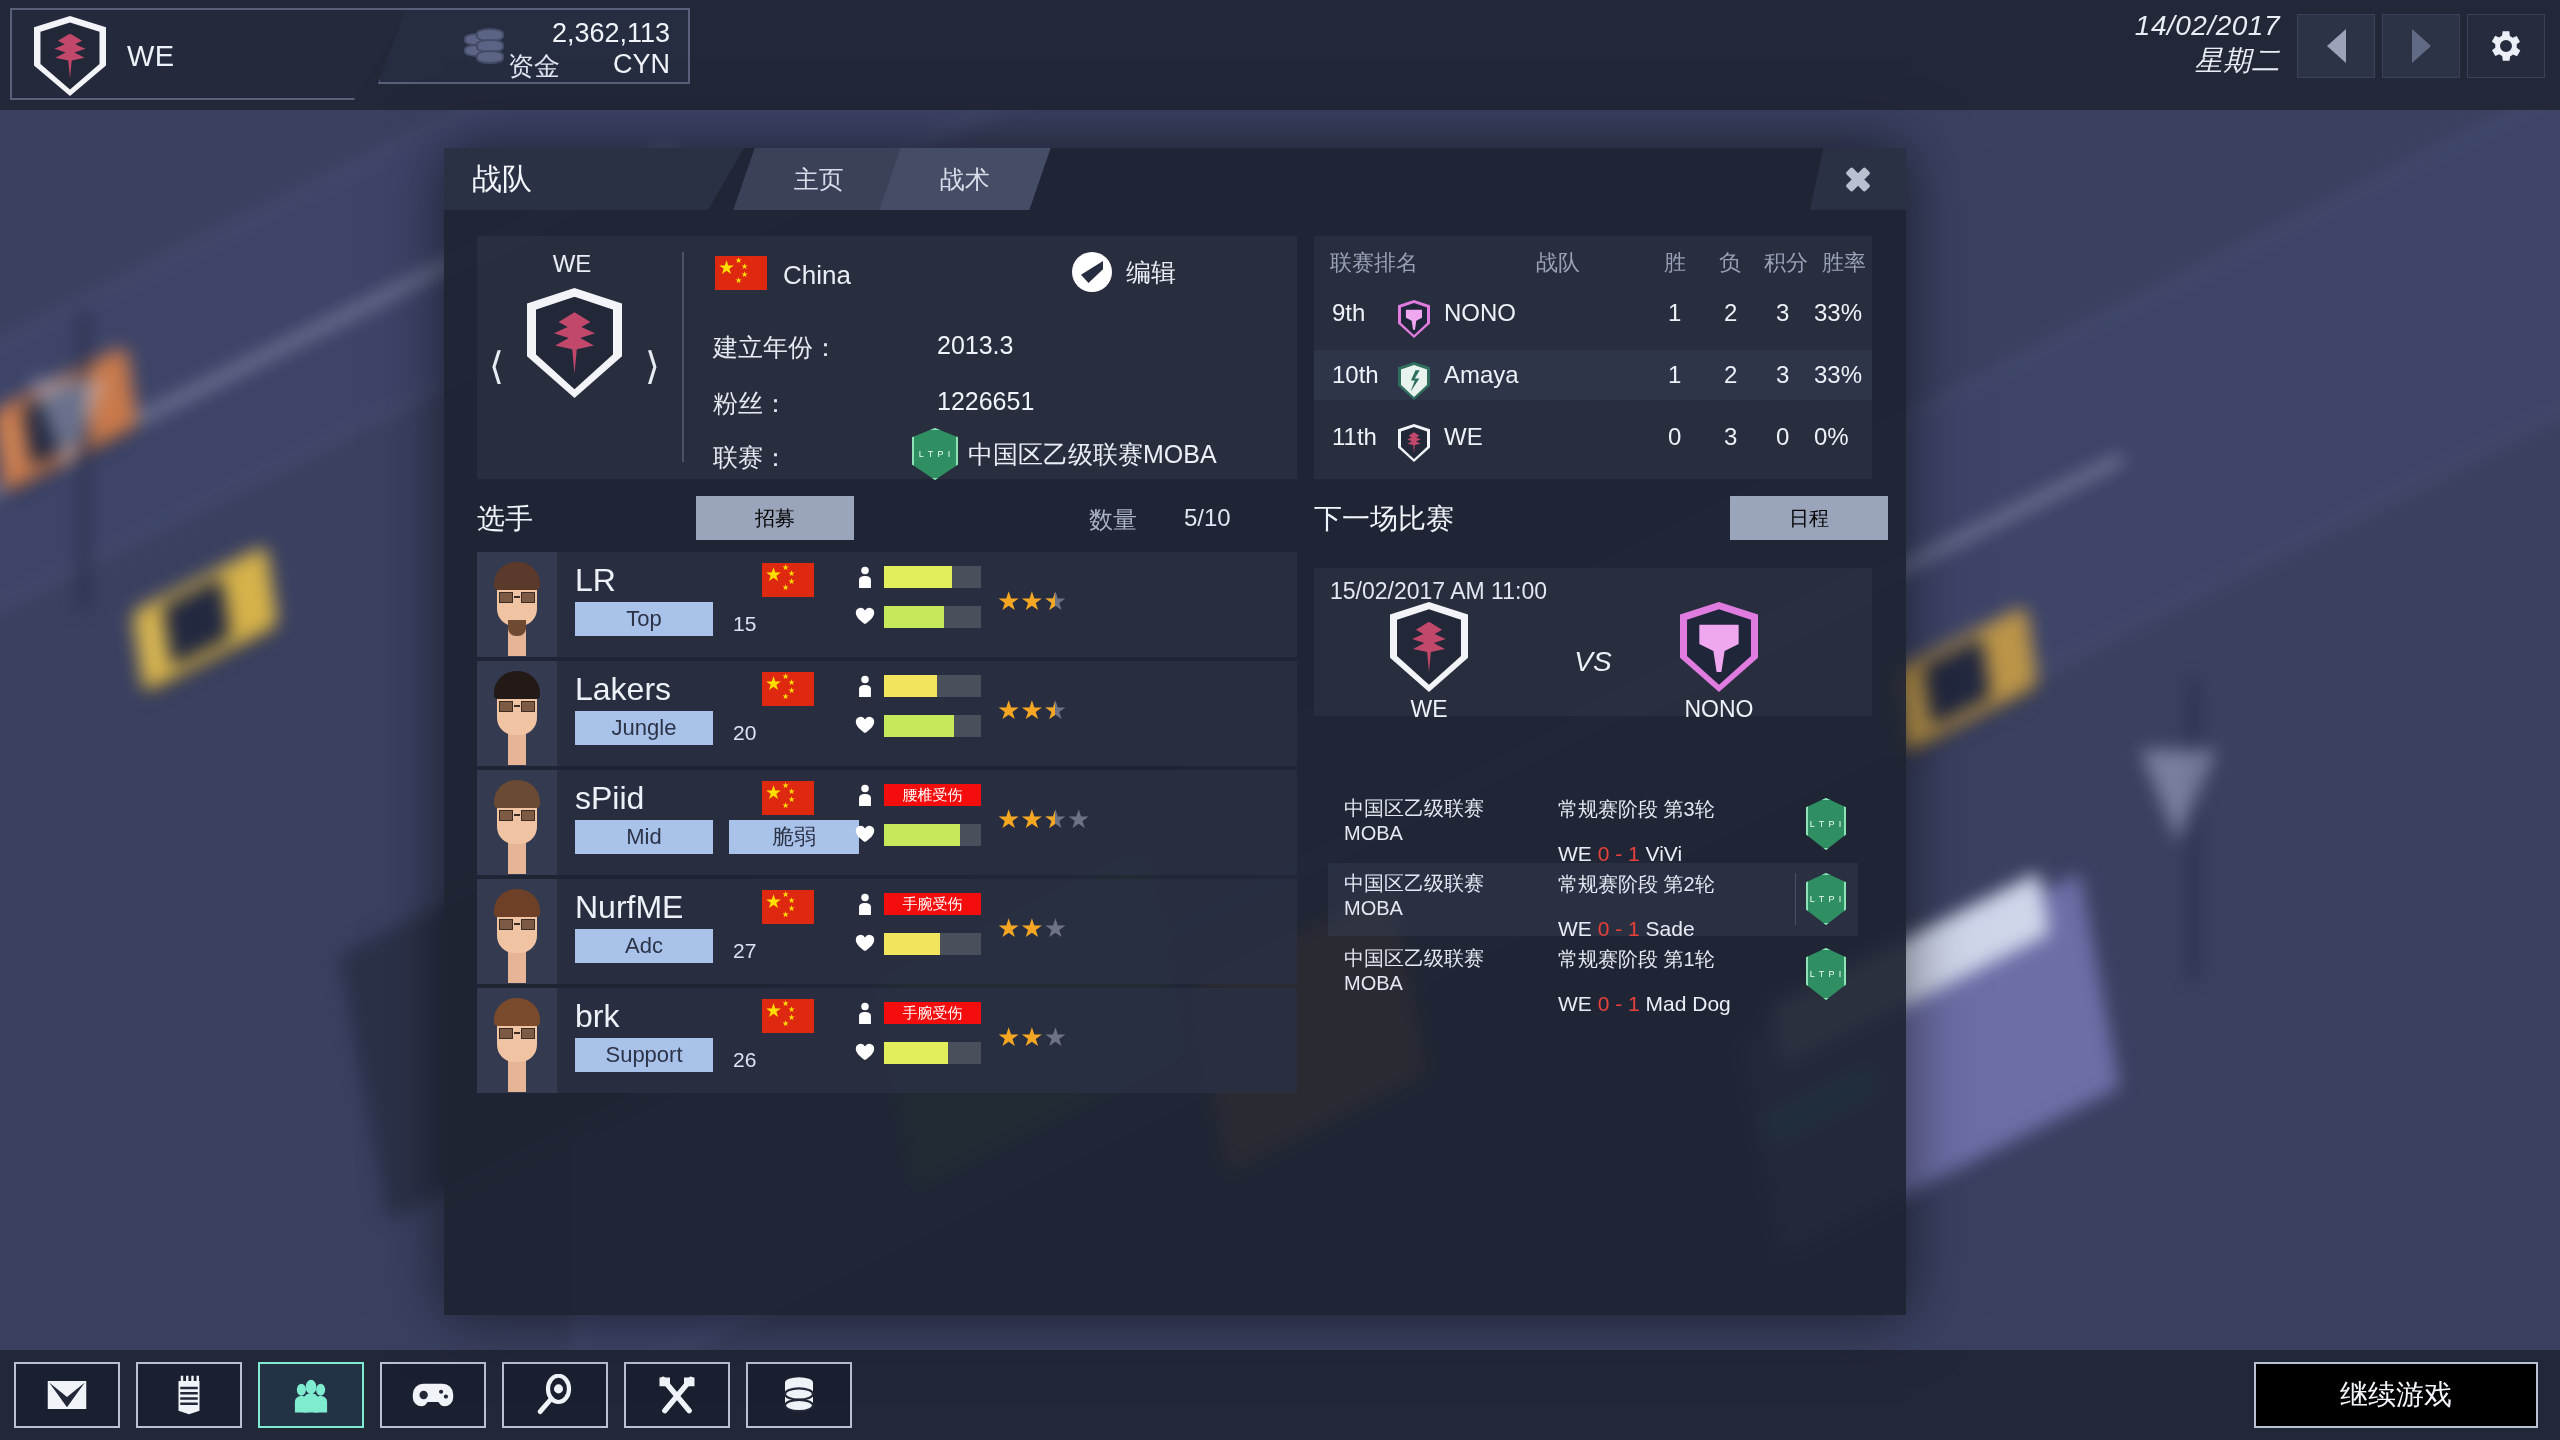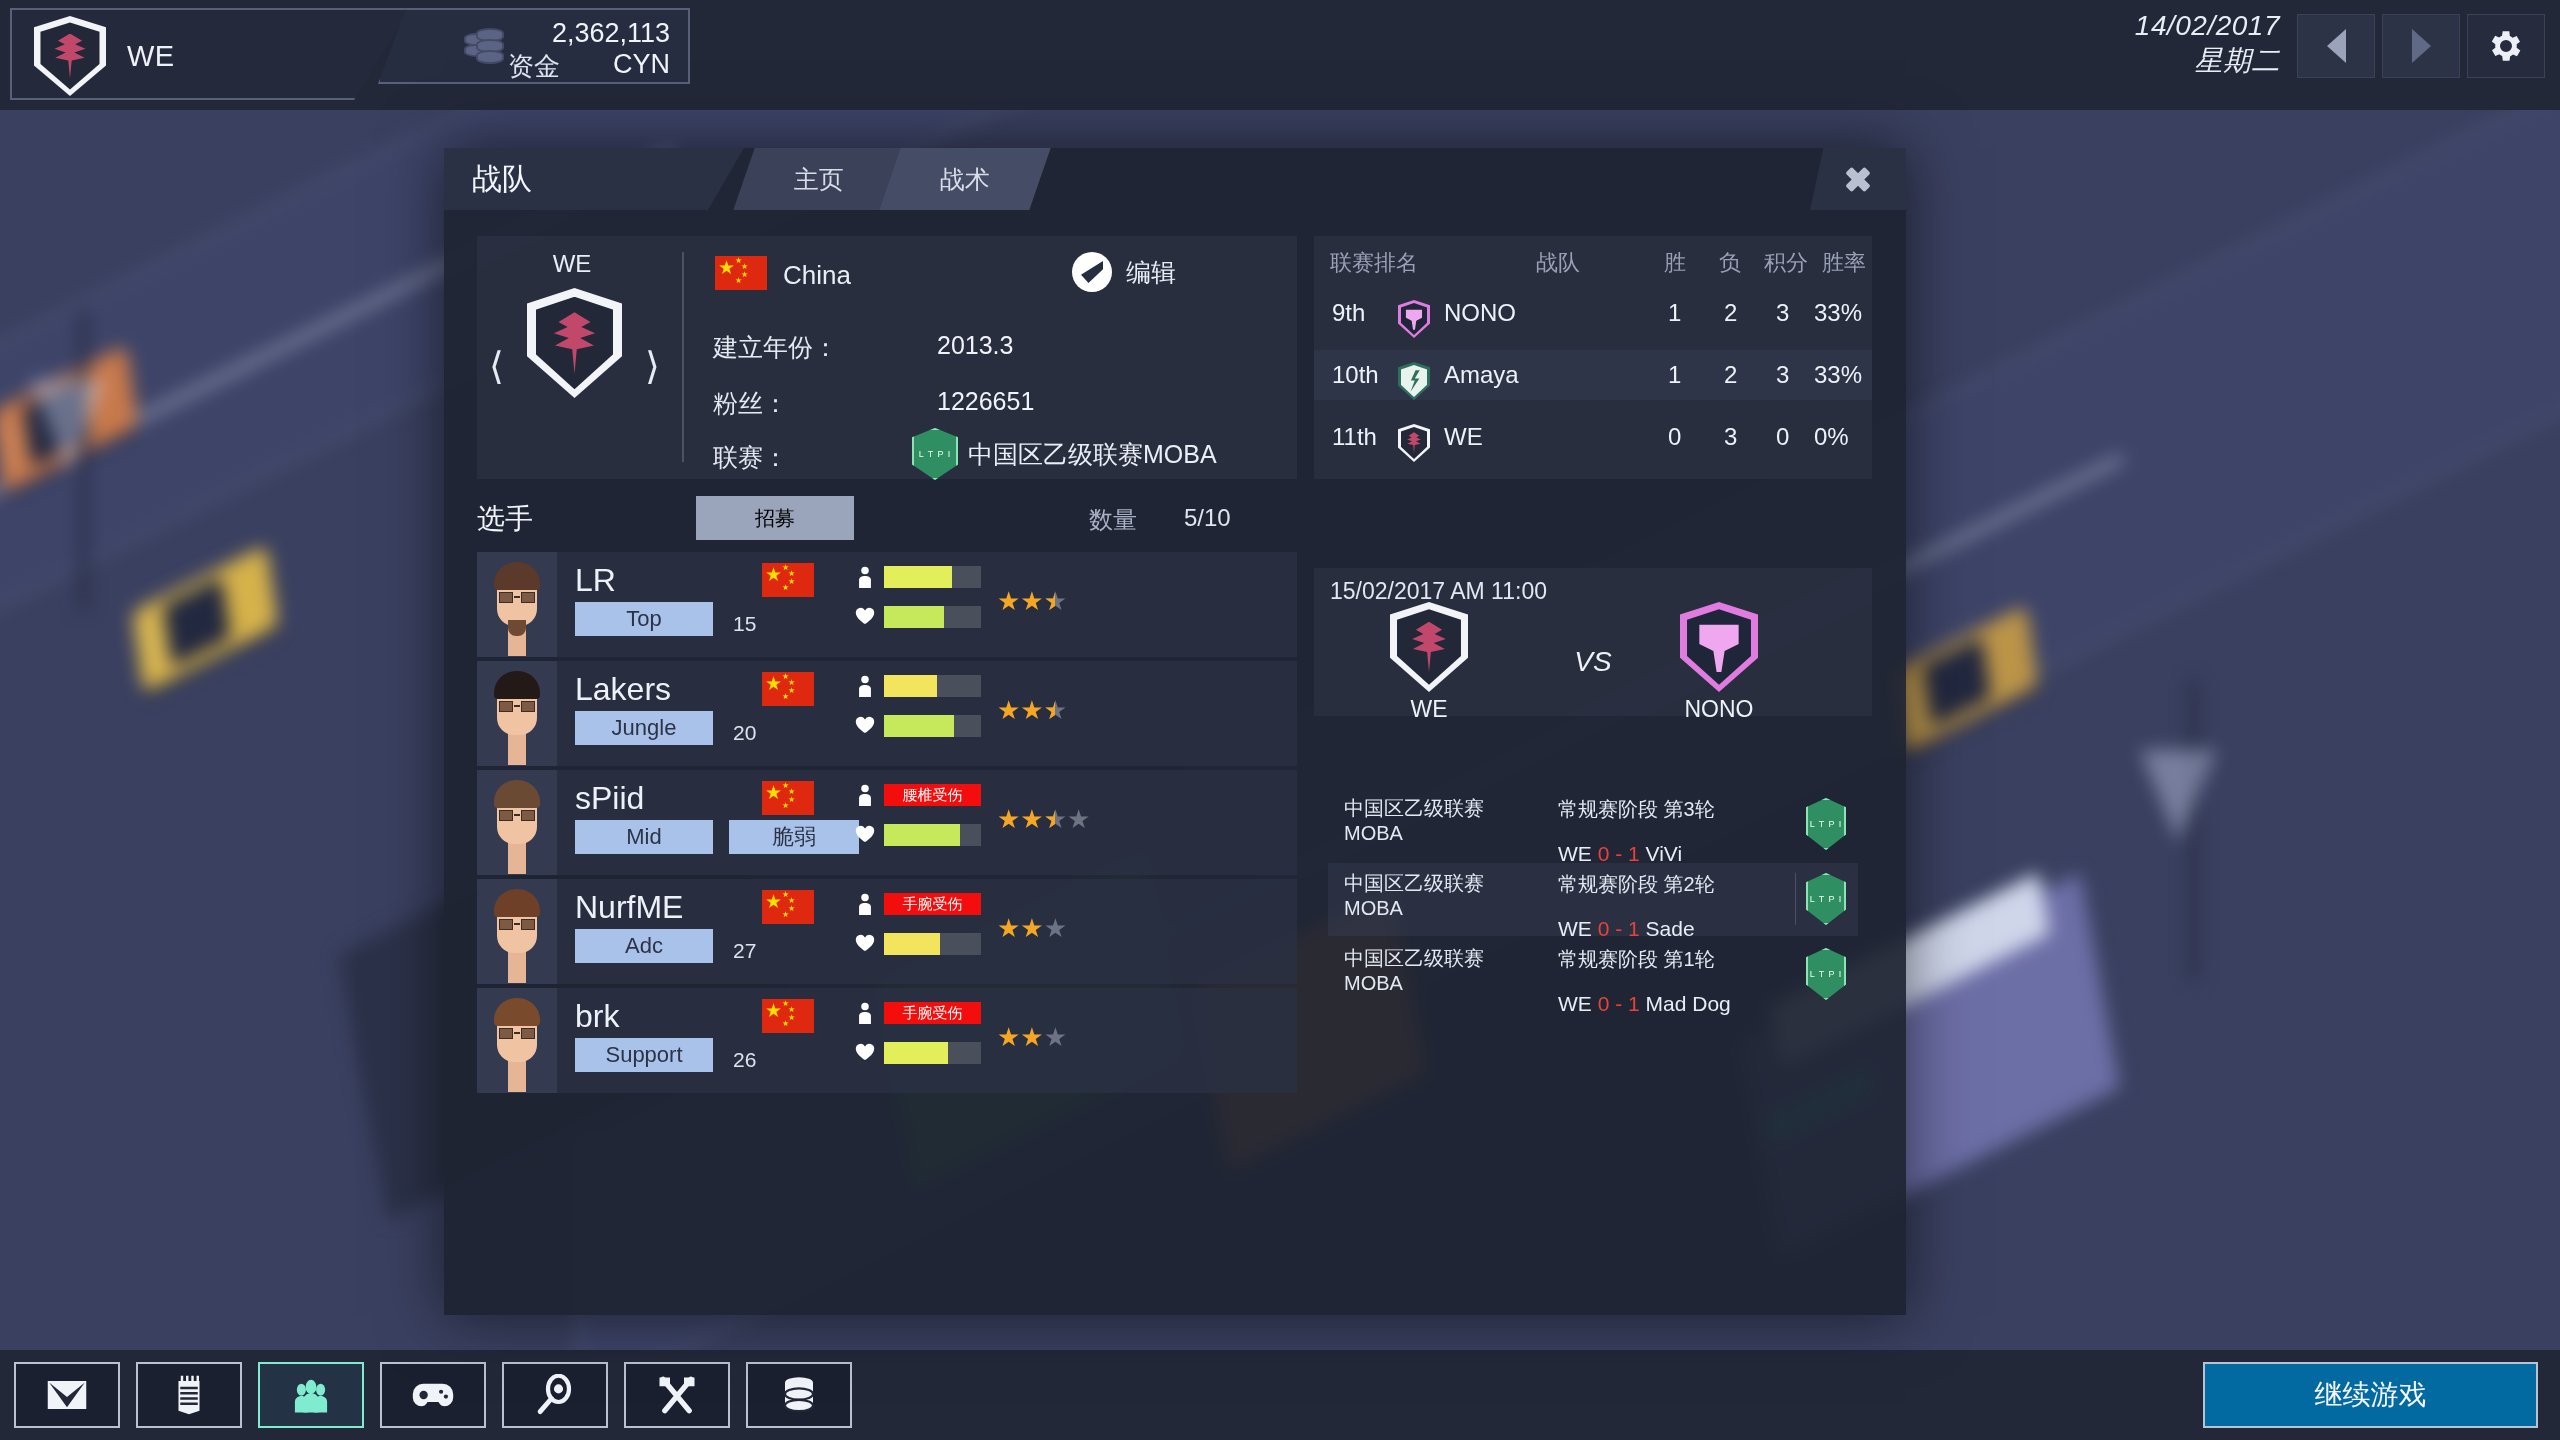"下一场比赛" div { html: none -> <div> <span>下一场比赛</span> <span>日程</span> </div> }
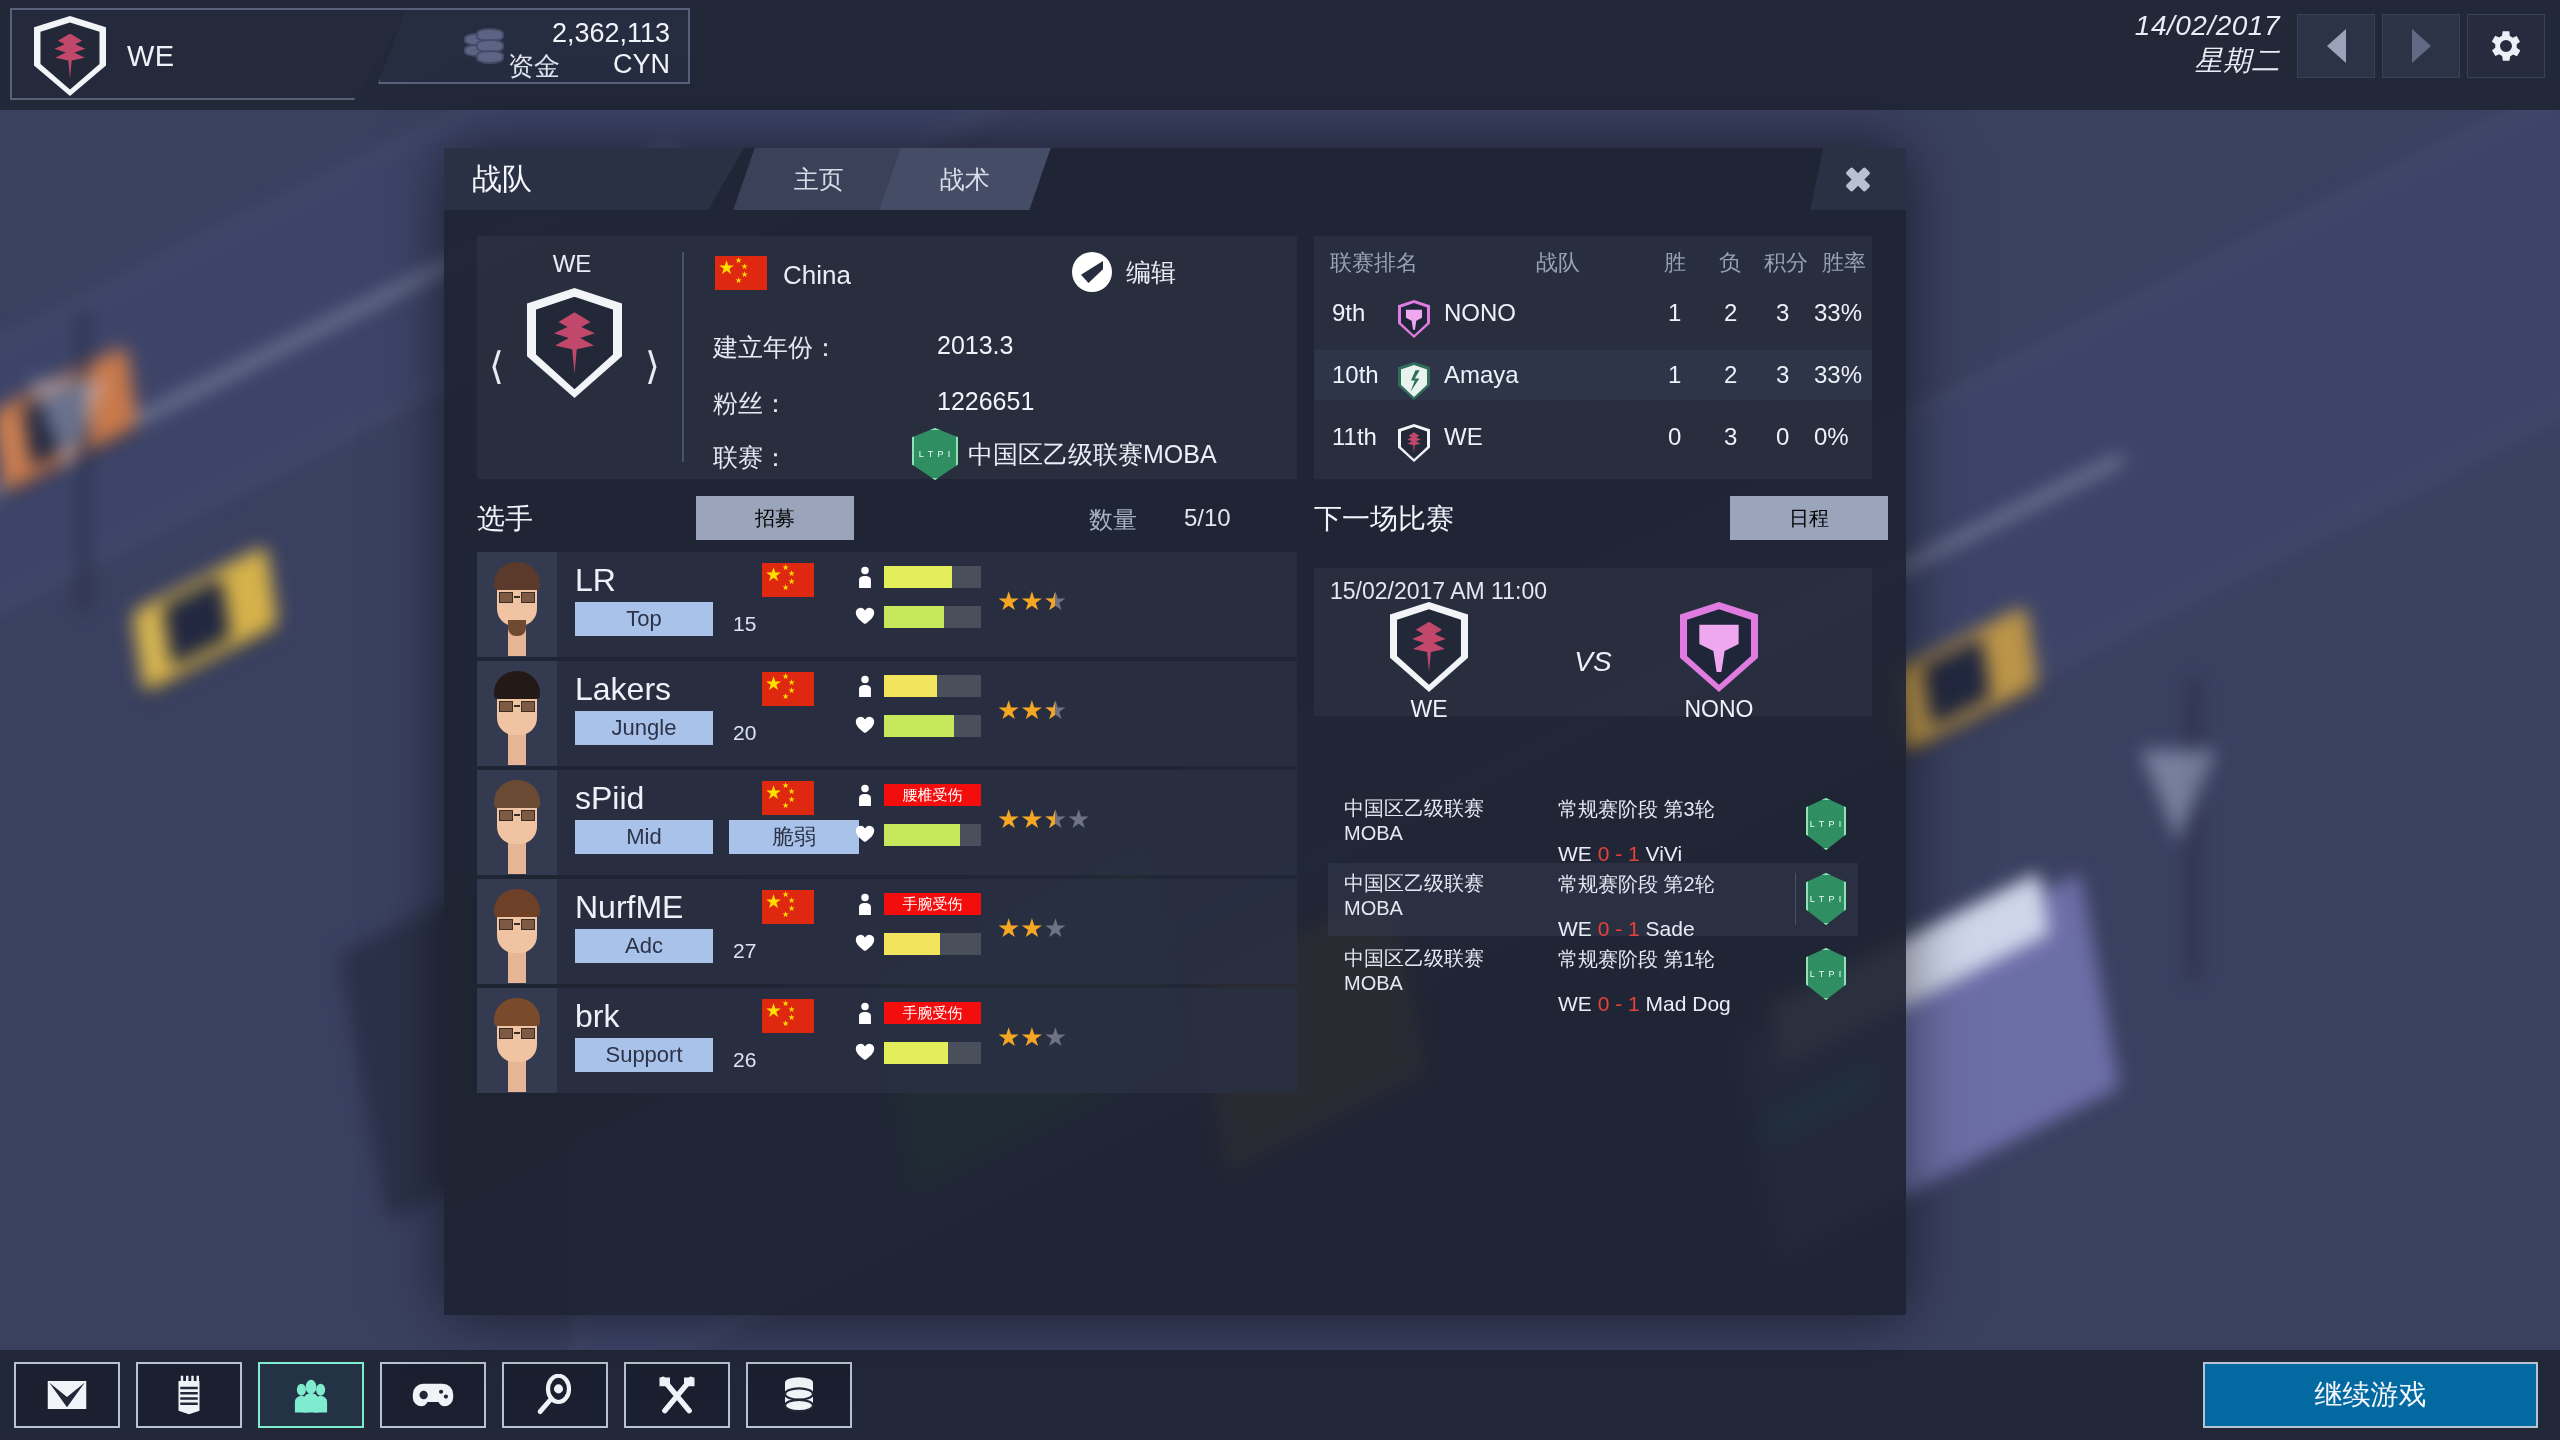"继续游戏" #contBtn { background: #0369a1 -> #000000; width: 335px -> 284px }
